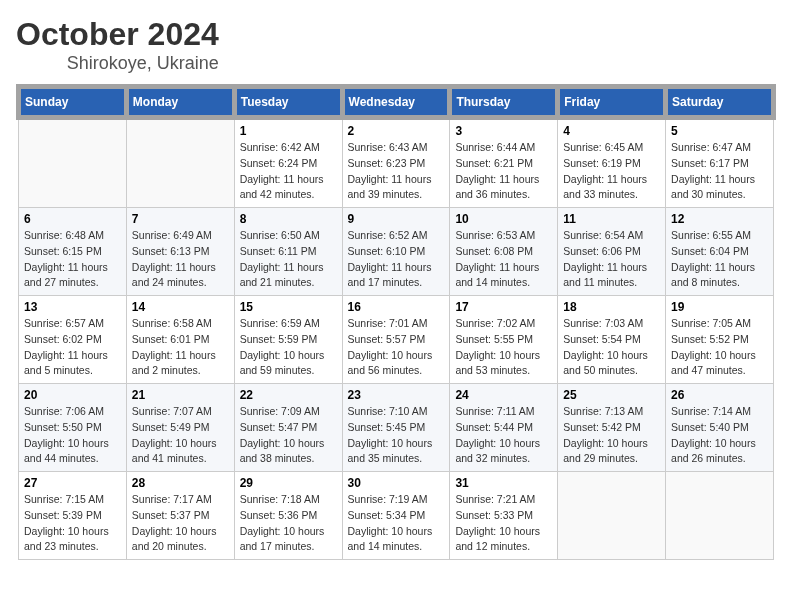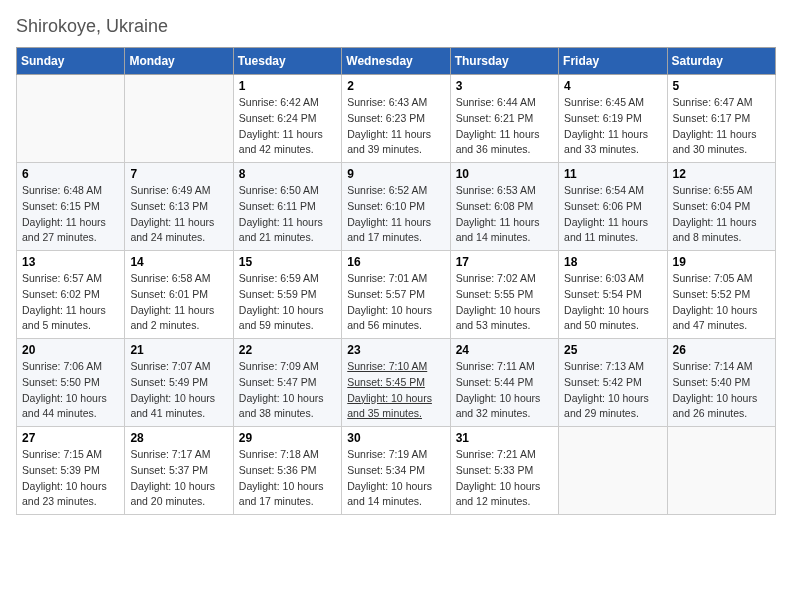"October 2024" div.month-title { html: none -> <div>October 2024</div> }
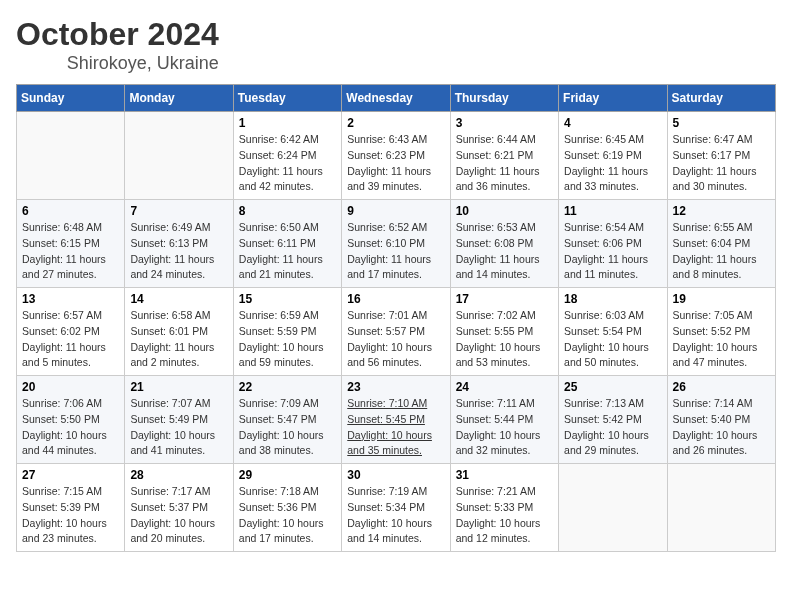"Sunday" thead tr th { border: 1px solid #a3a3a3 -> 5px solid #a3a3a3 }
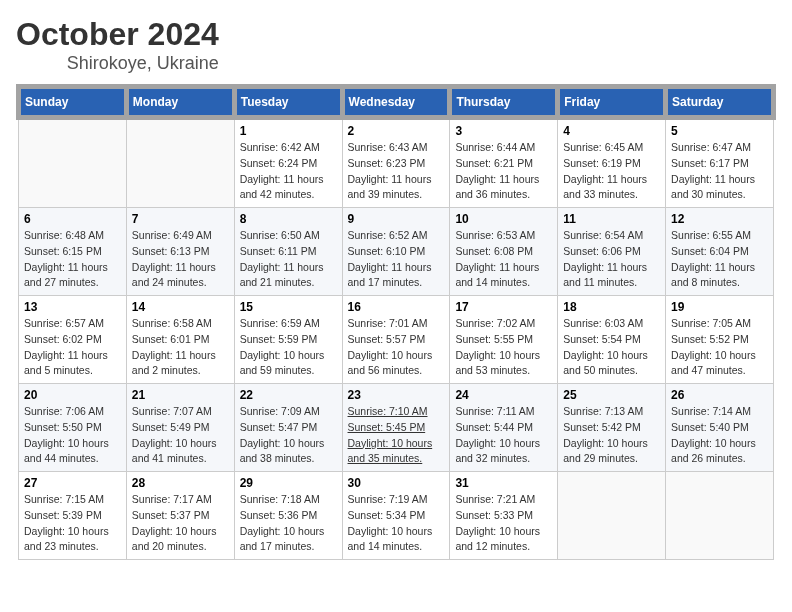"Sunrise: 6:03 AM" div.day-info { text: 6:03 -> 7:03 }
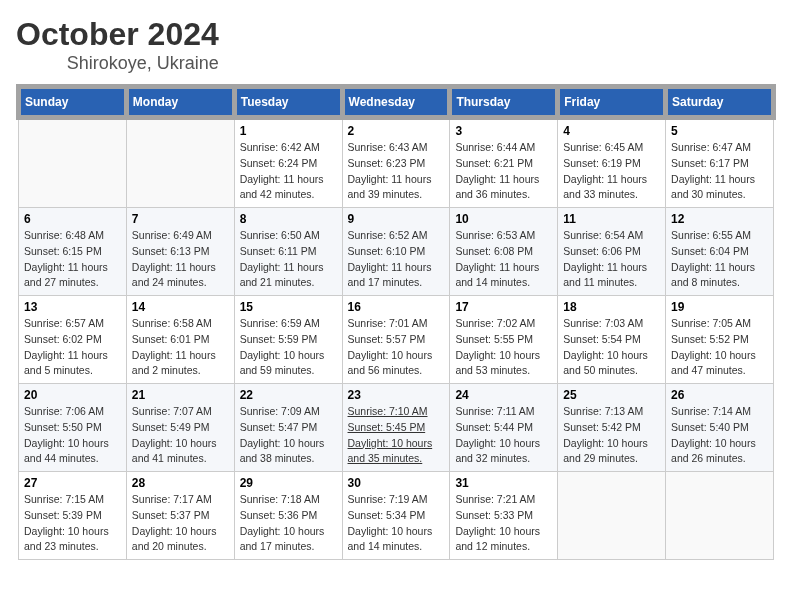"Sunrise: 7:10 AM" div.day-info { text-decoration: underline -> none }
